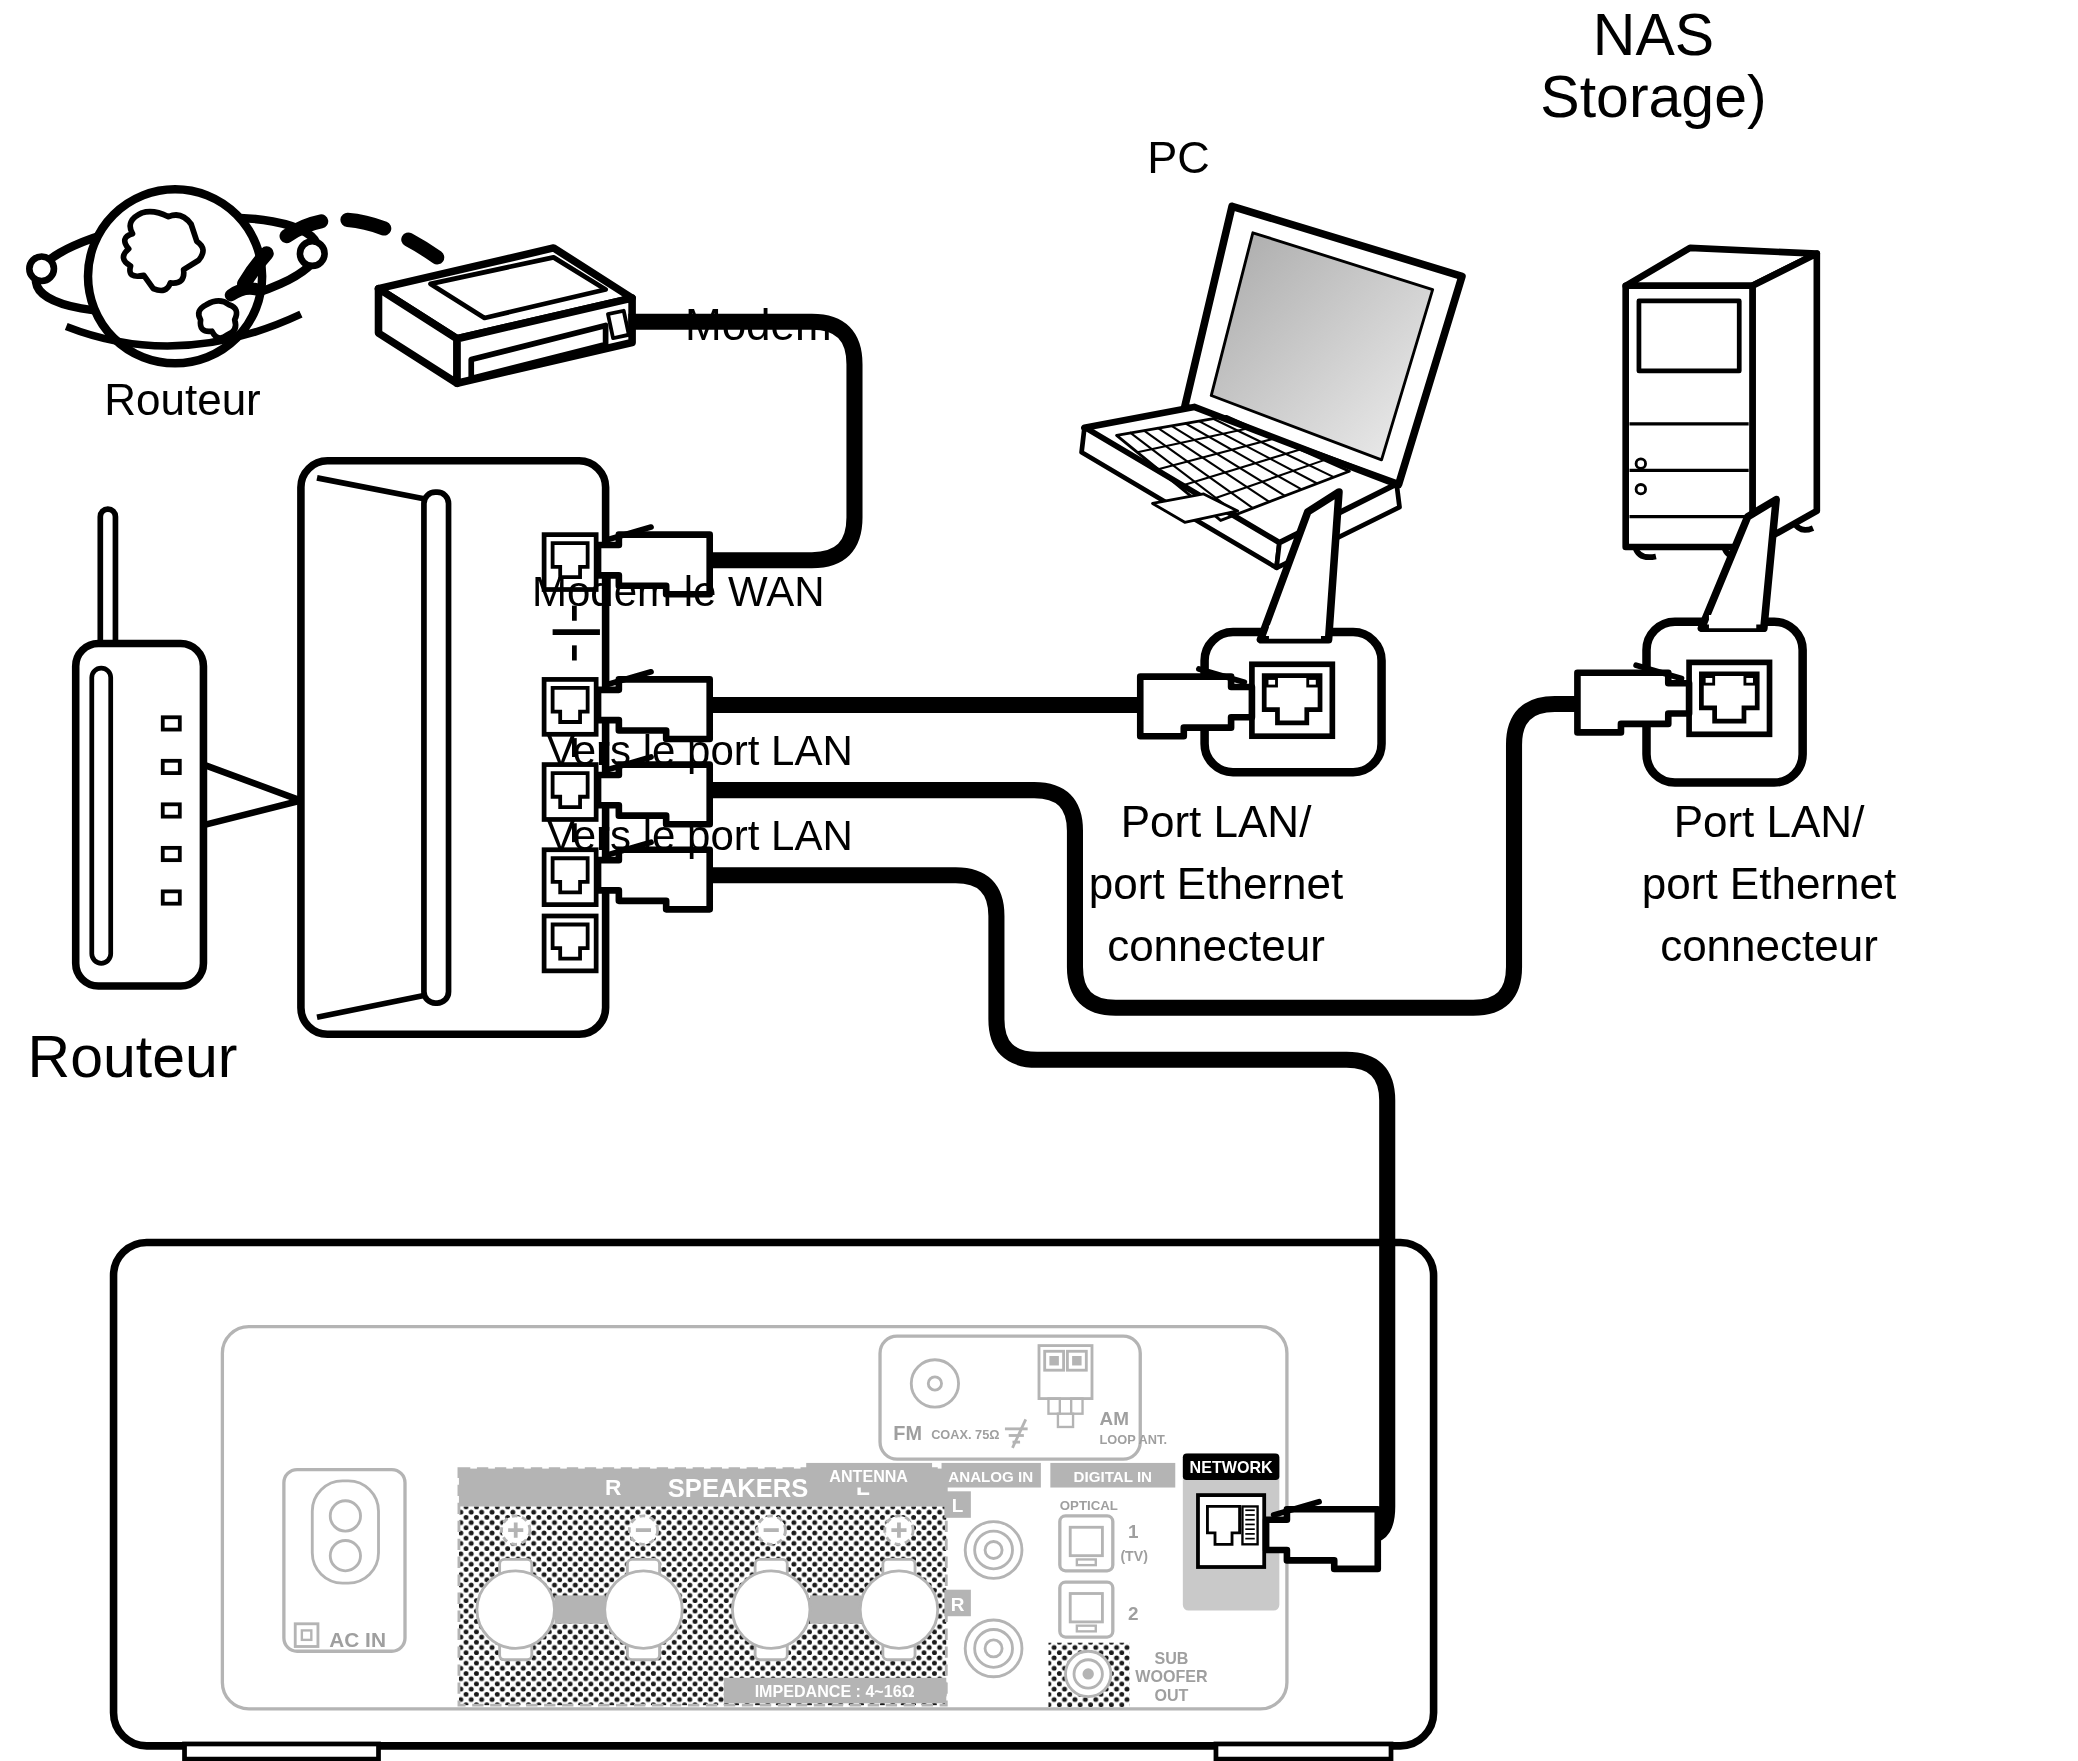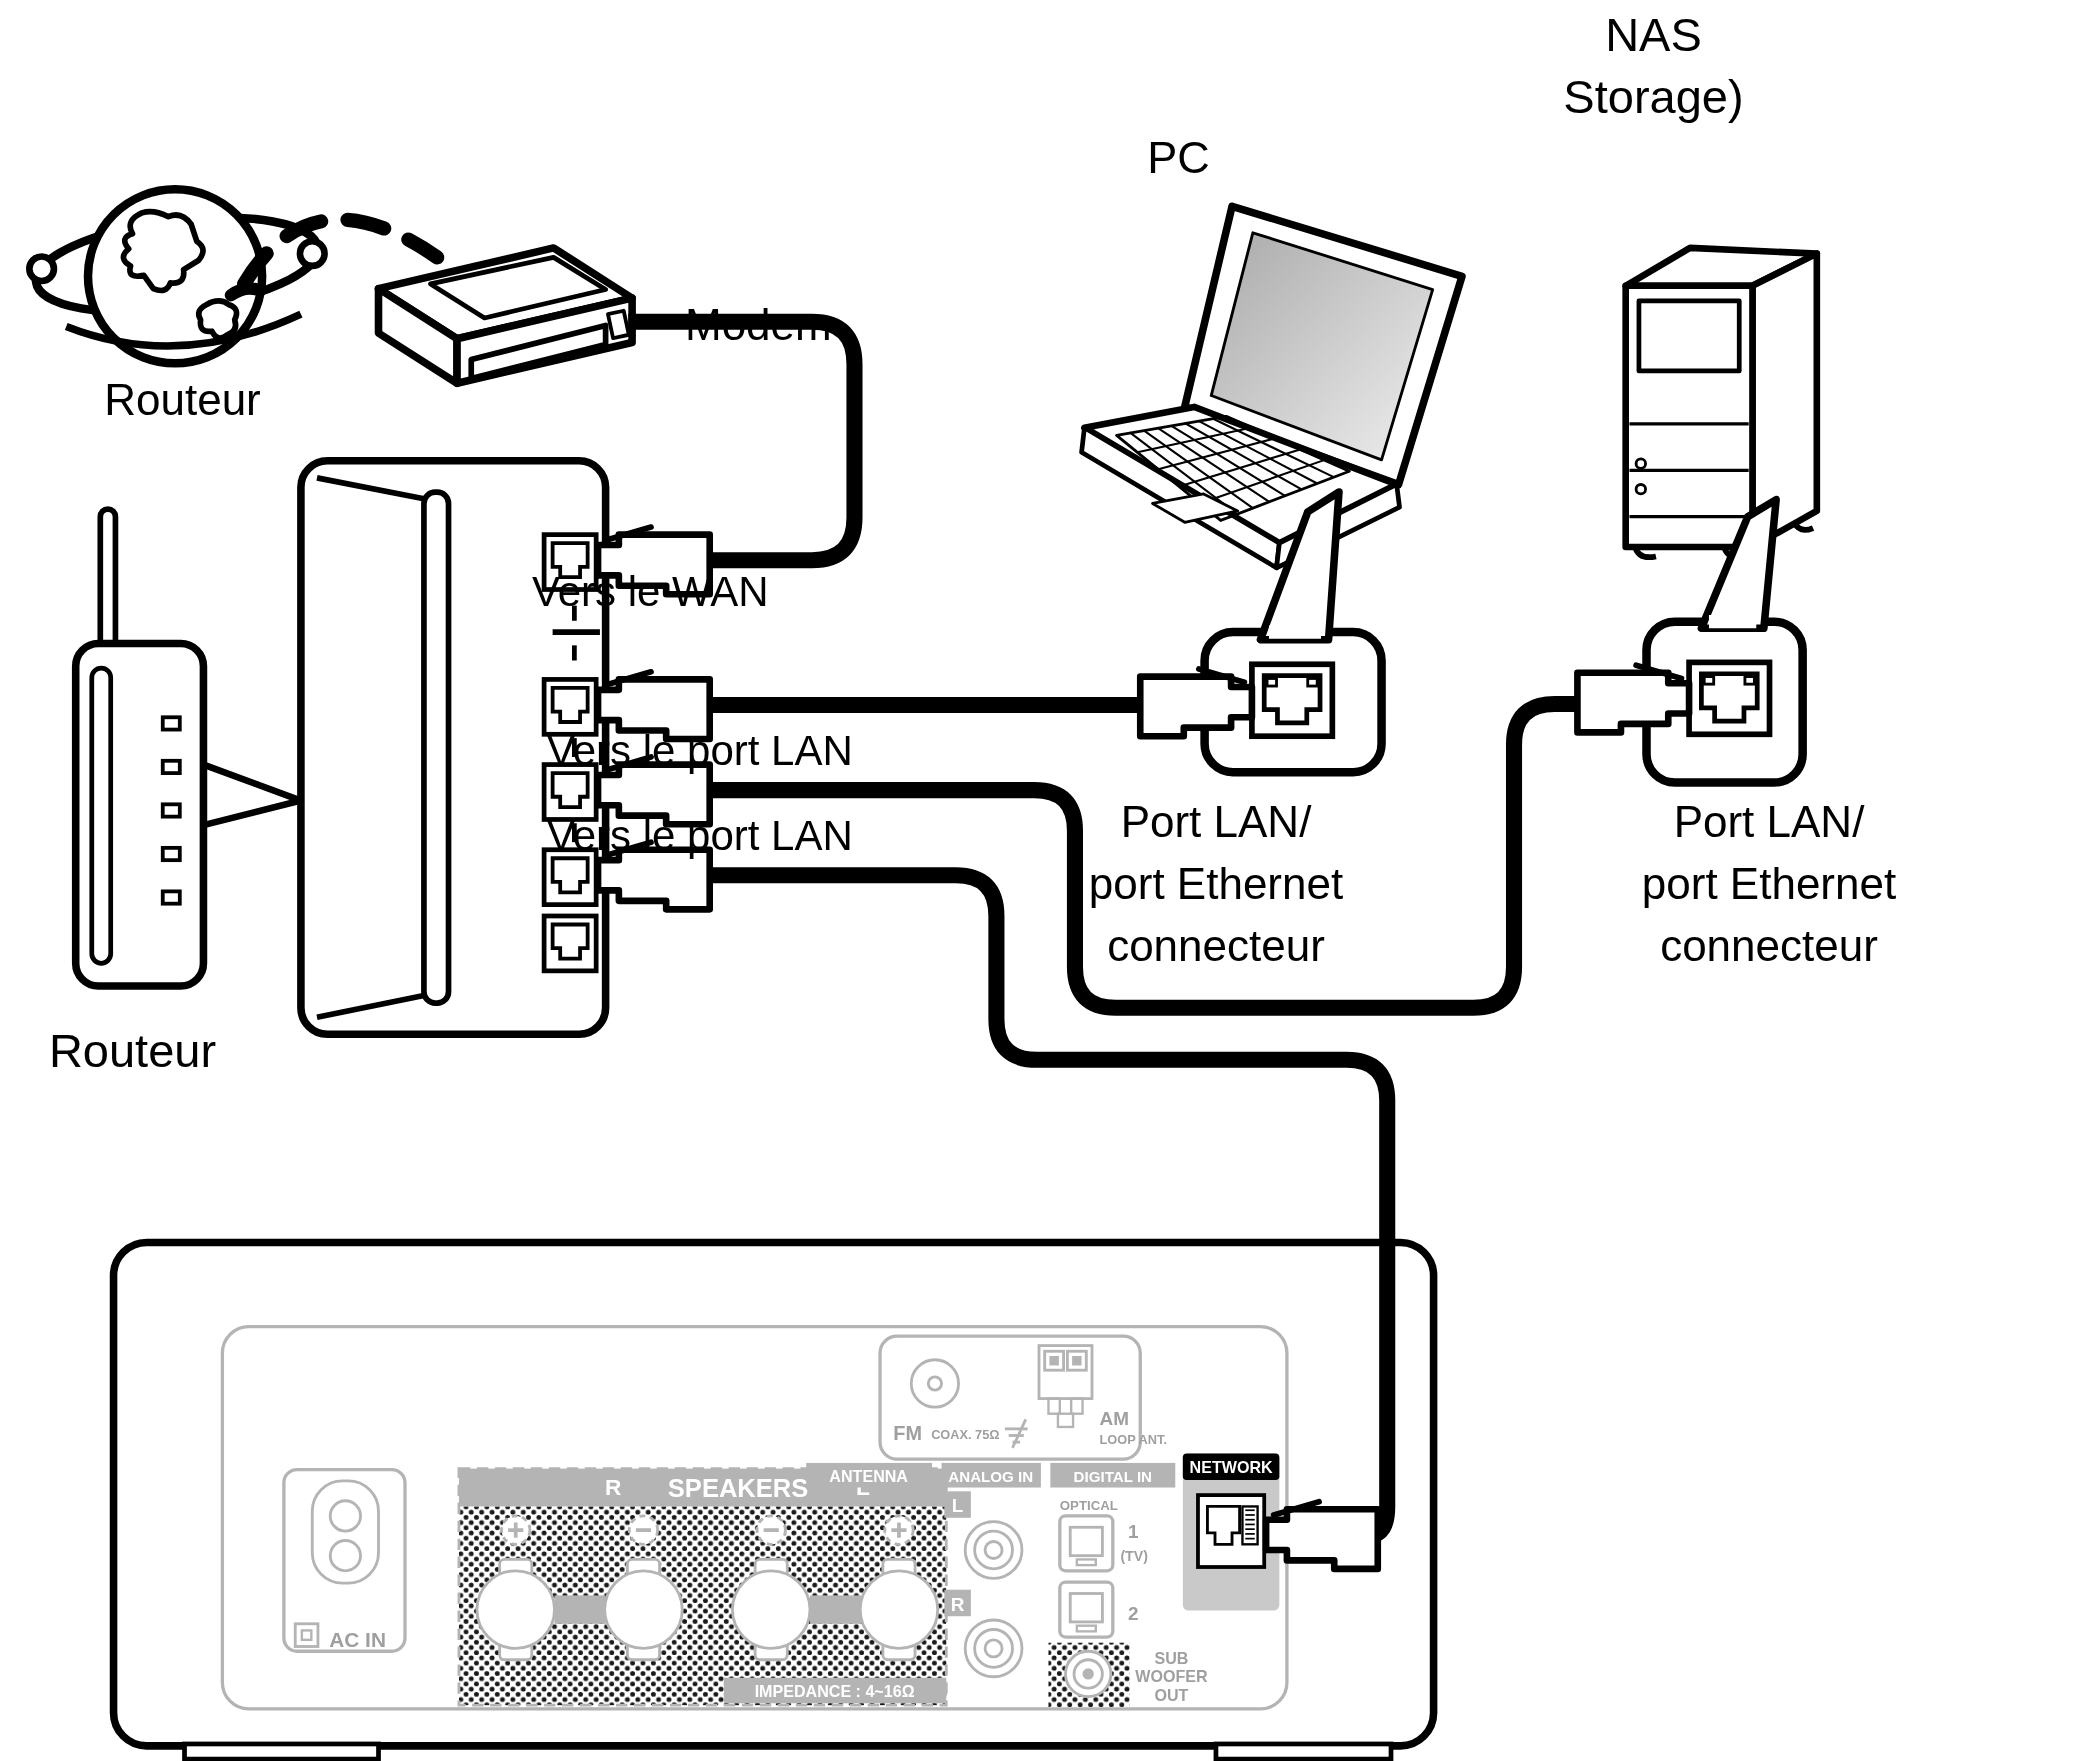"NAS" .f50 { font-size: 47px -> 59px }
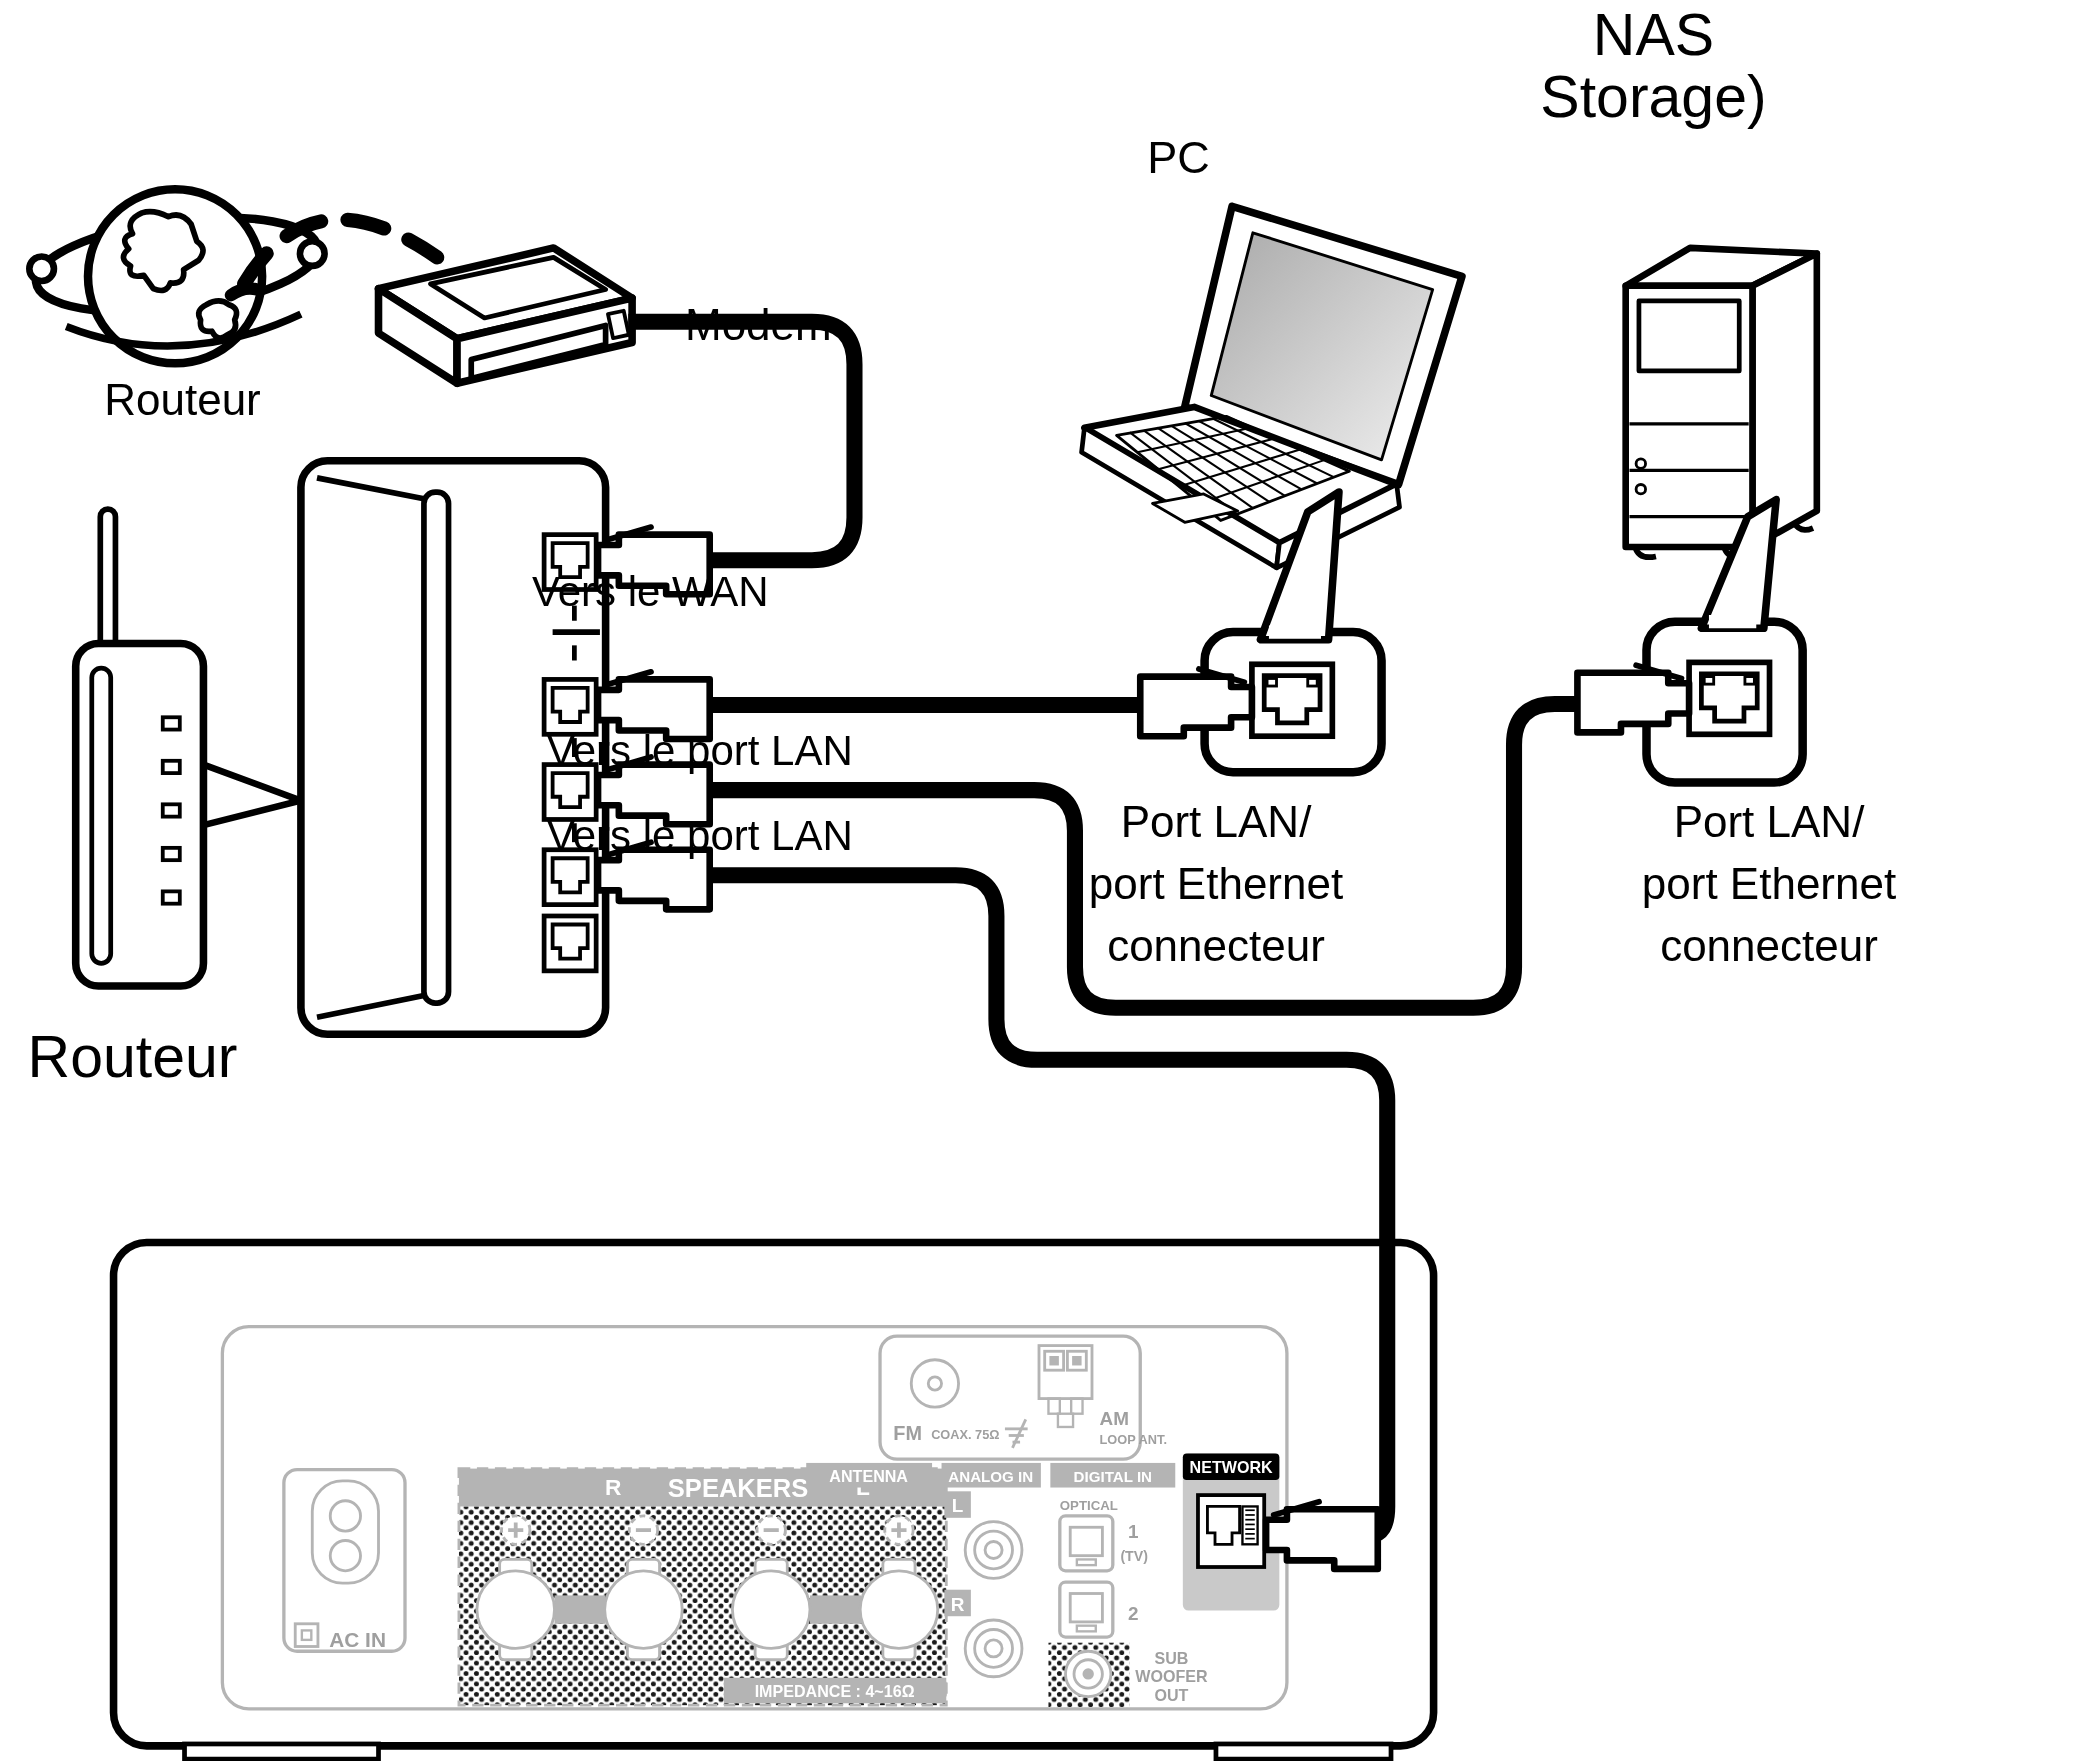"Vers le WAN" div.lbl { text: Vers -> Modem }
